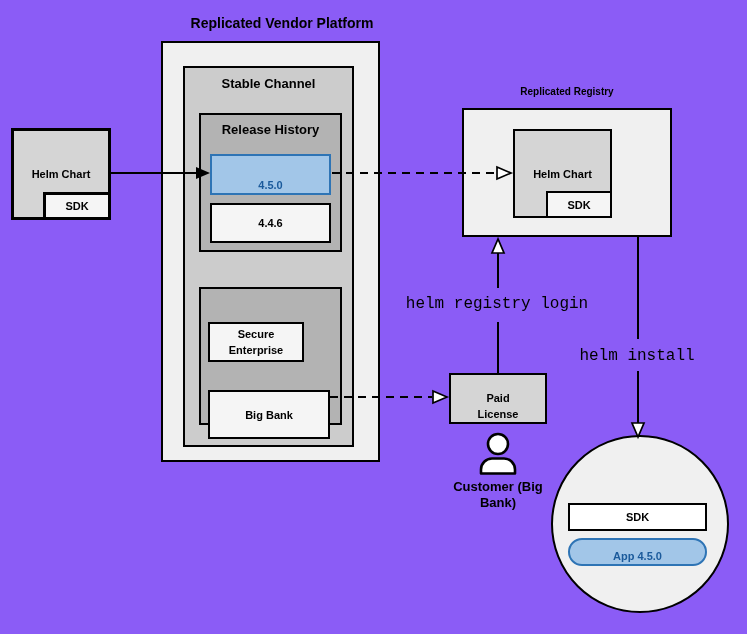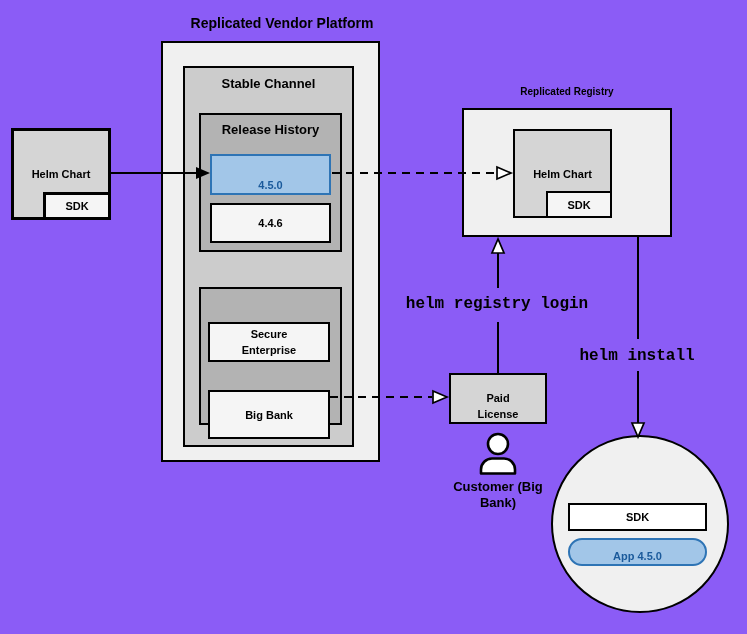"helm registry login" .mono { font-weight: bold -> normal }
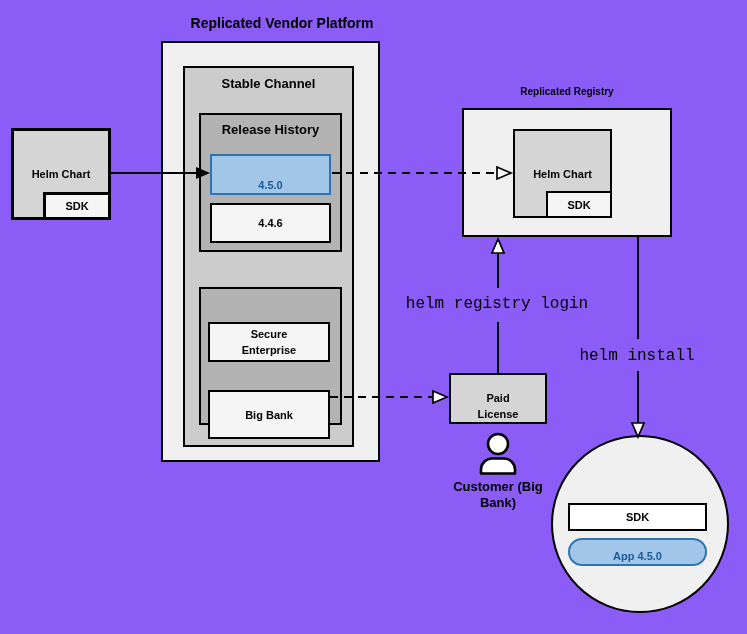"Secure Enterprise" div.box { width: 122px -> 96px }
